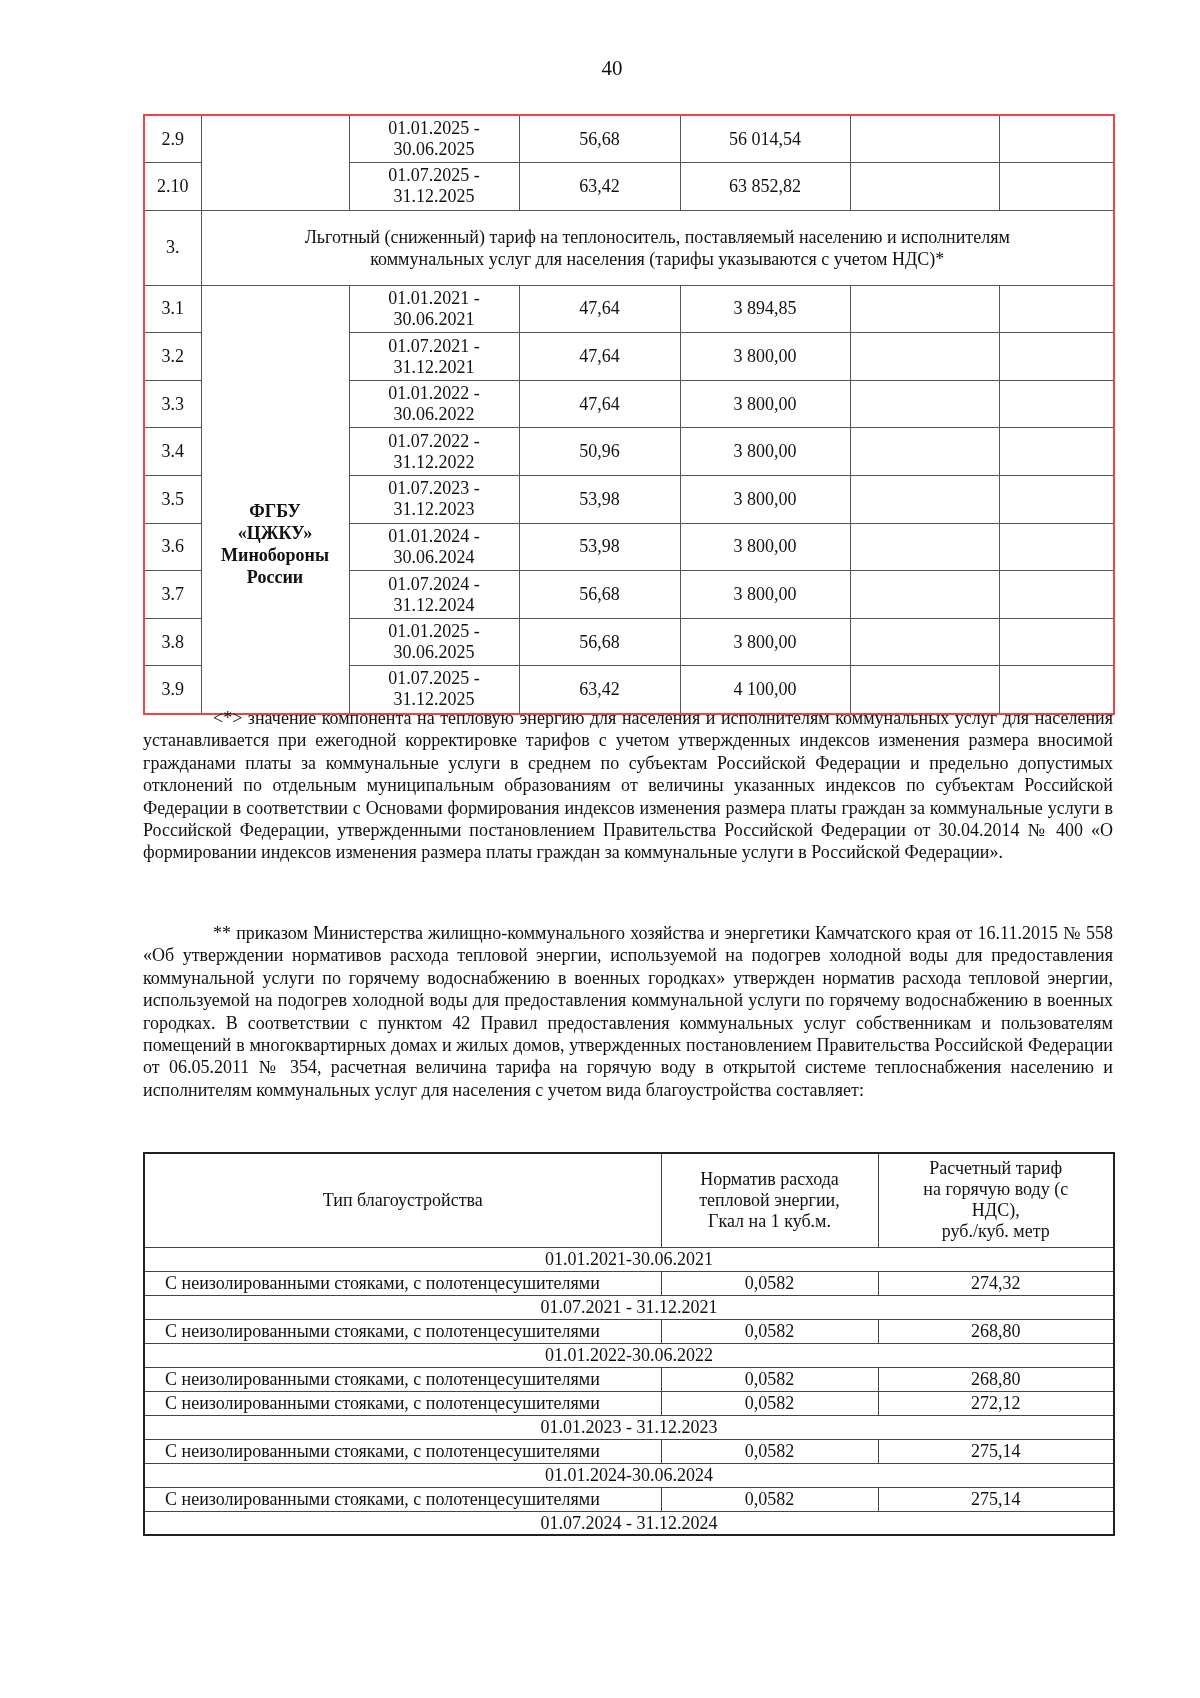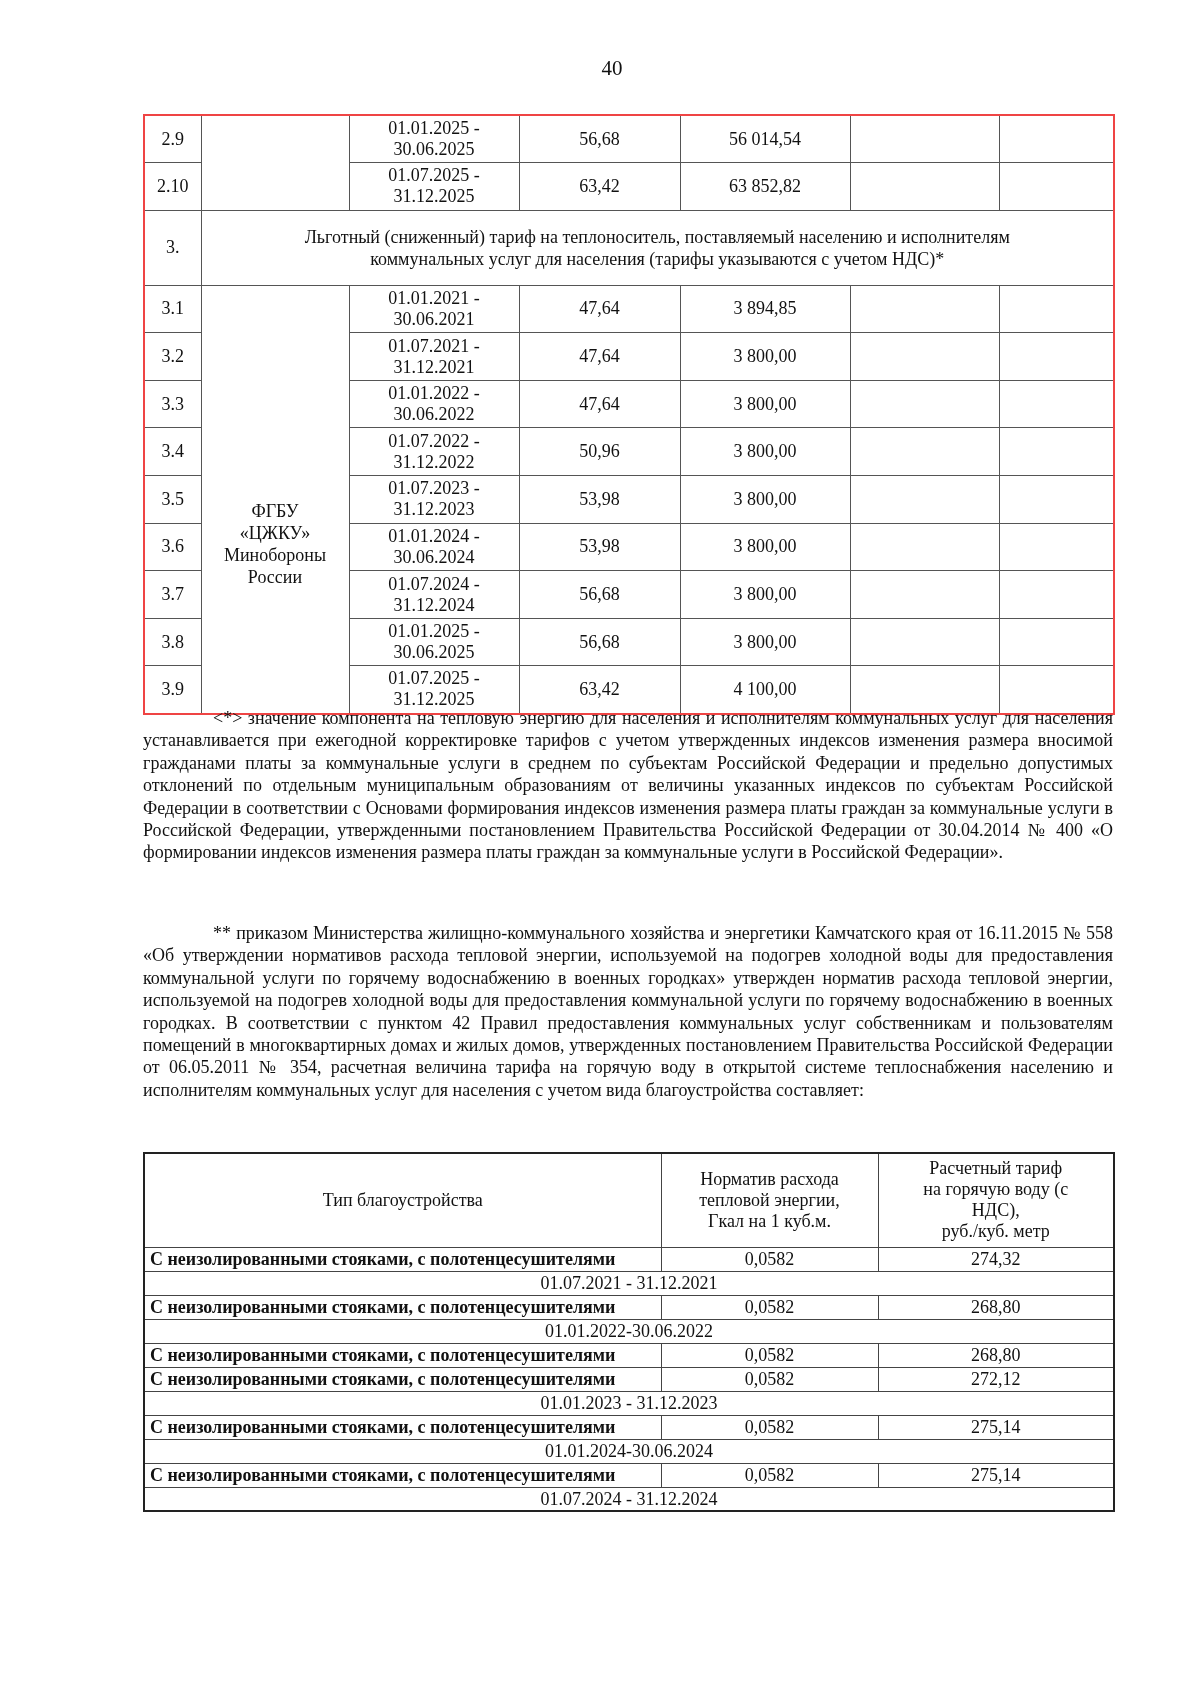"ФГБУ" #tbl1 td.org { font-weight: none -> bold }
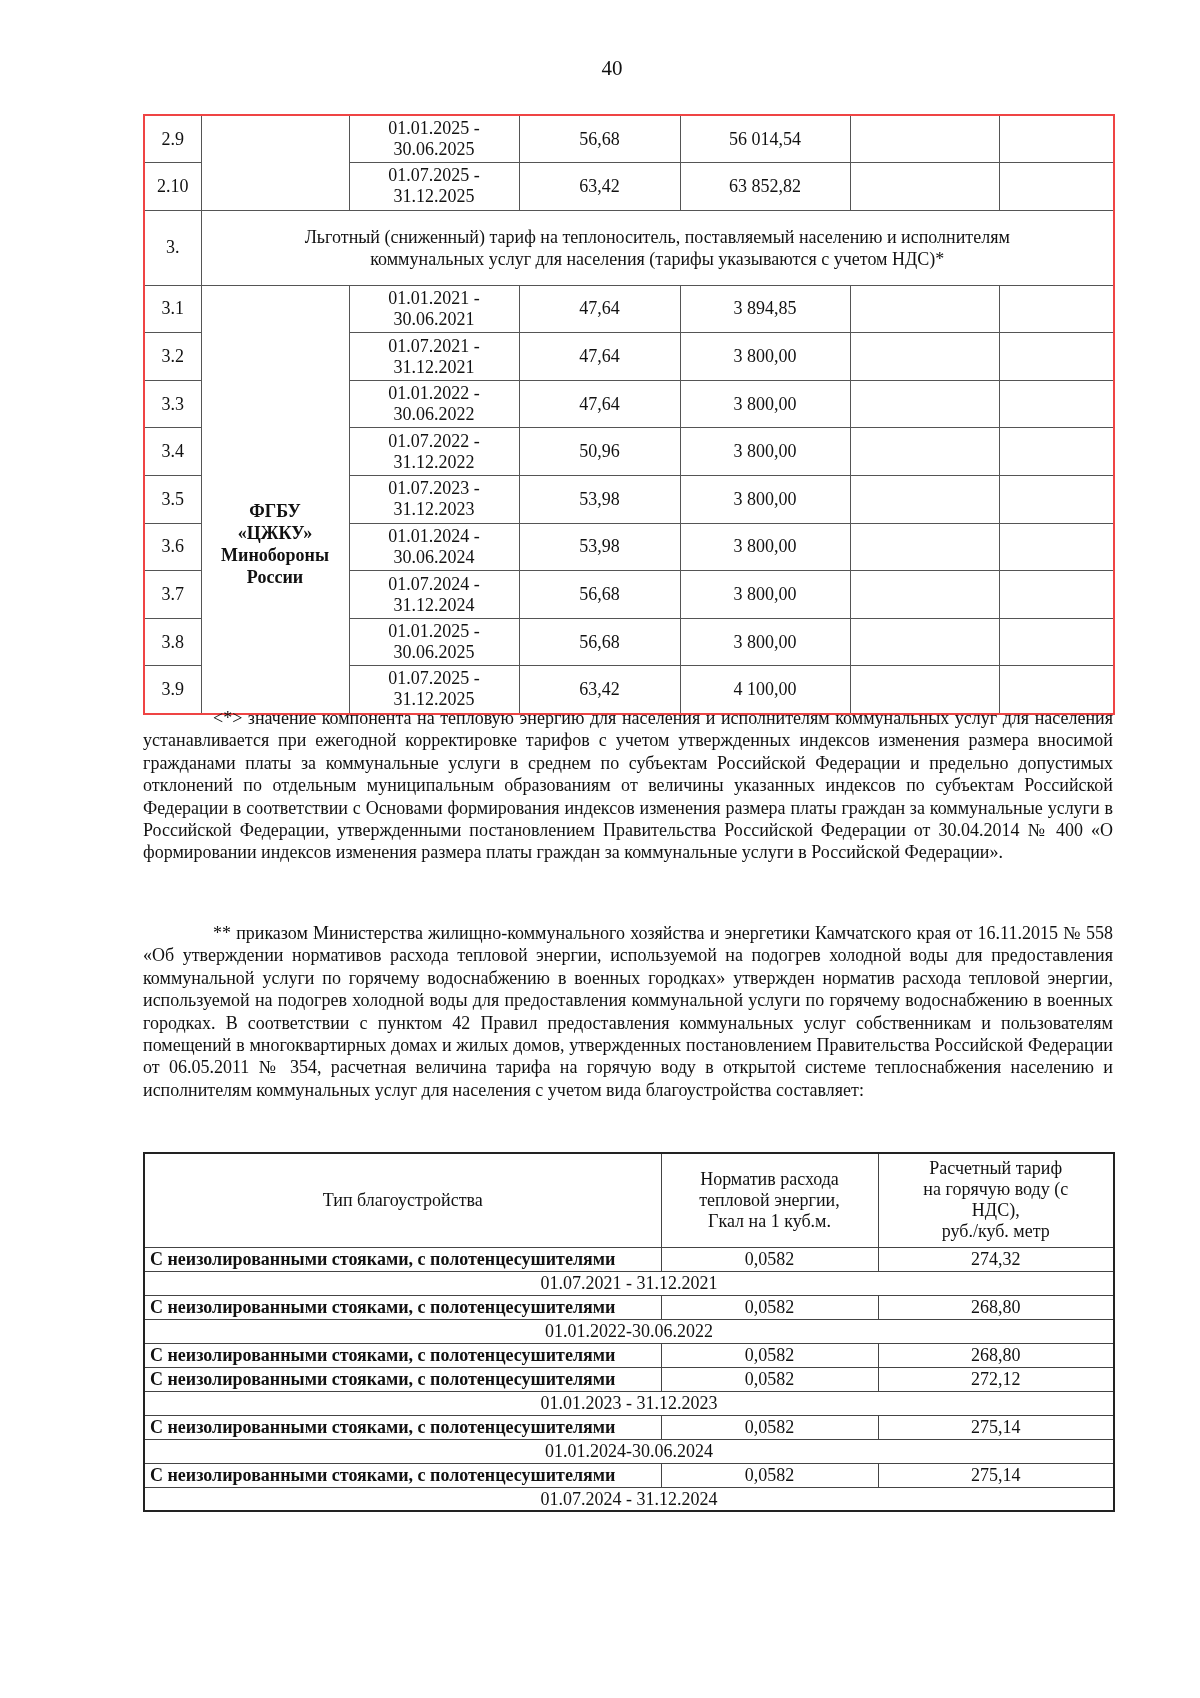"01.01.2021-30.06.2021" tr.period { html: none -> <tr> <td>01.01.2021-30.06.2021</td> </tr> }
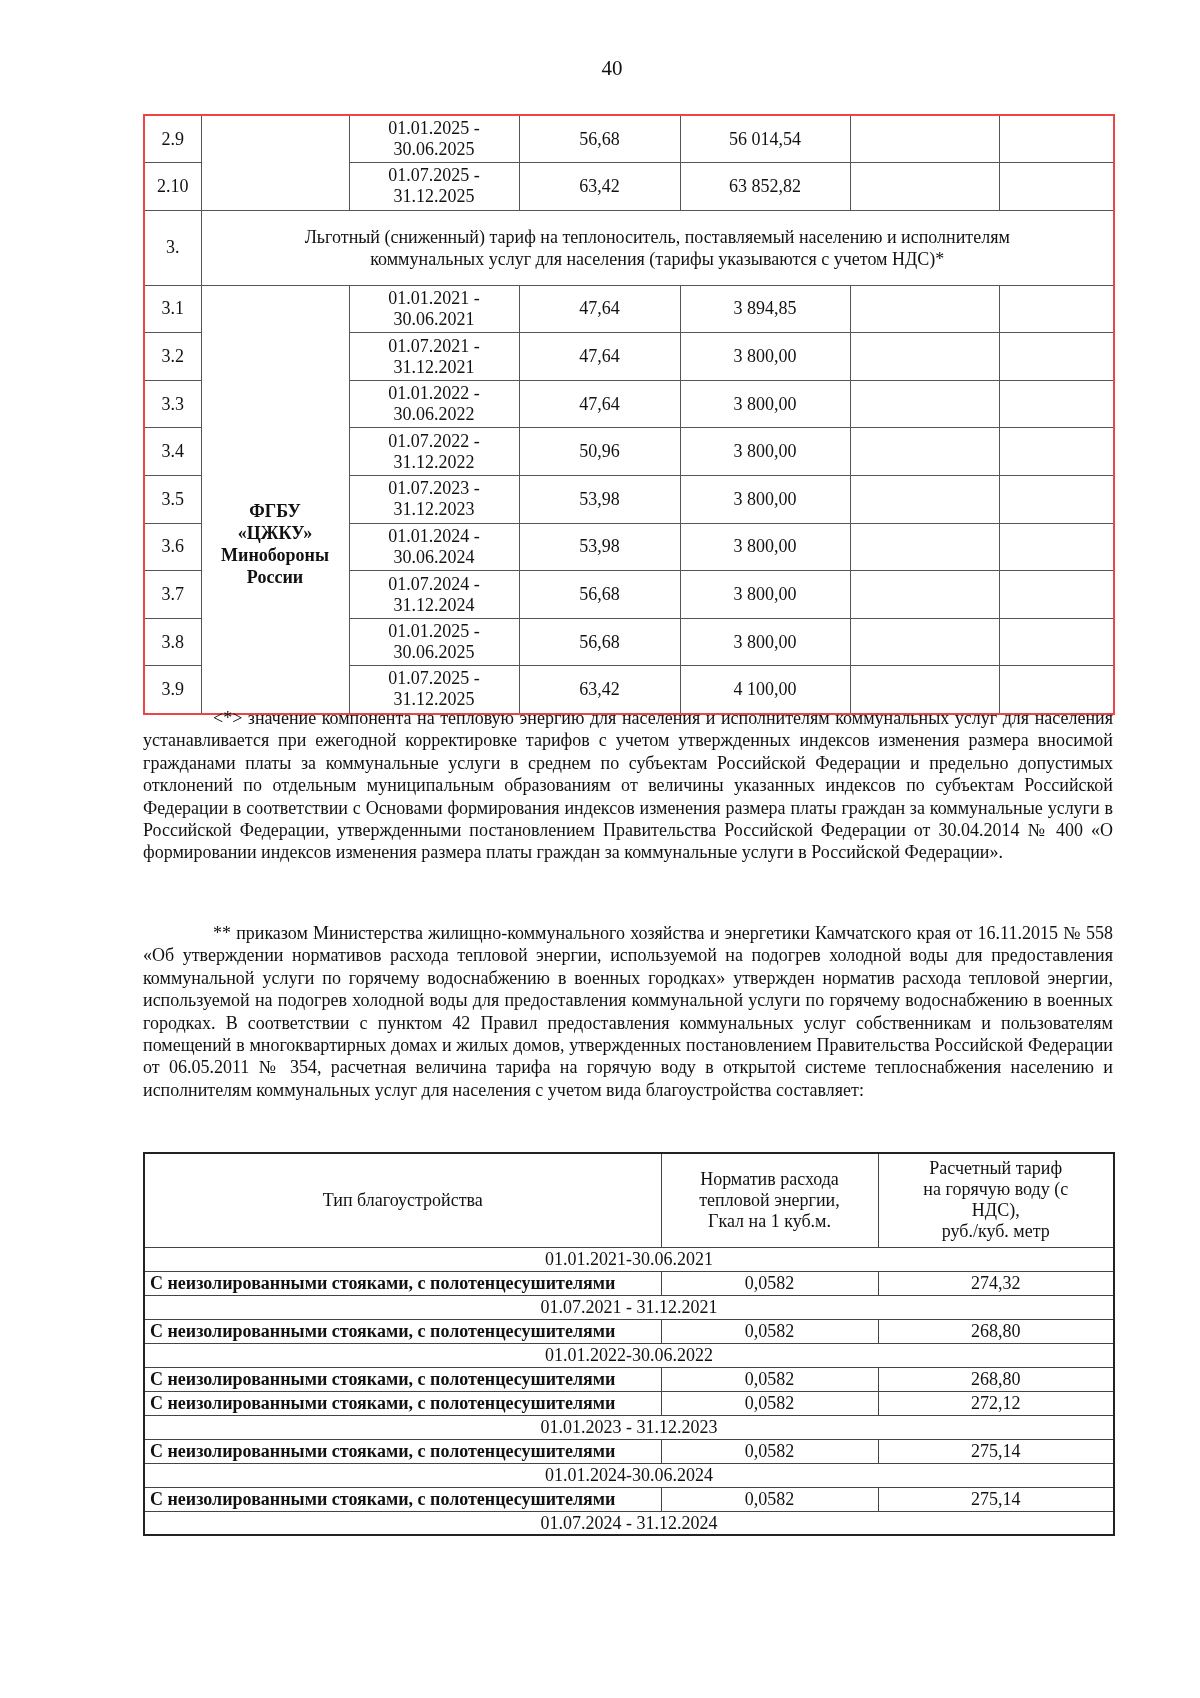"С неизолированными стояками, с" #tbl2 td.type { font-weight: bold -> none; padding-left: 5px -> 20px }
